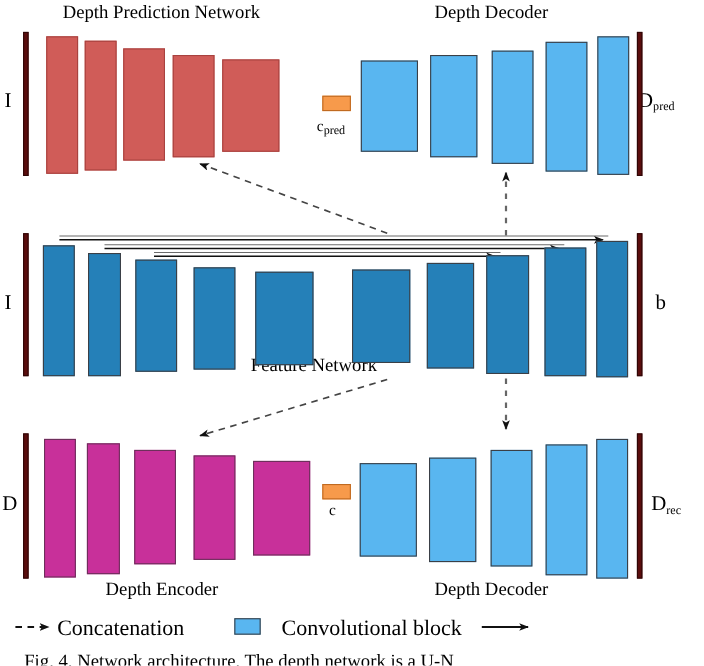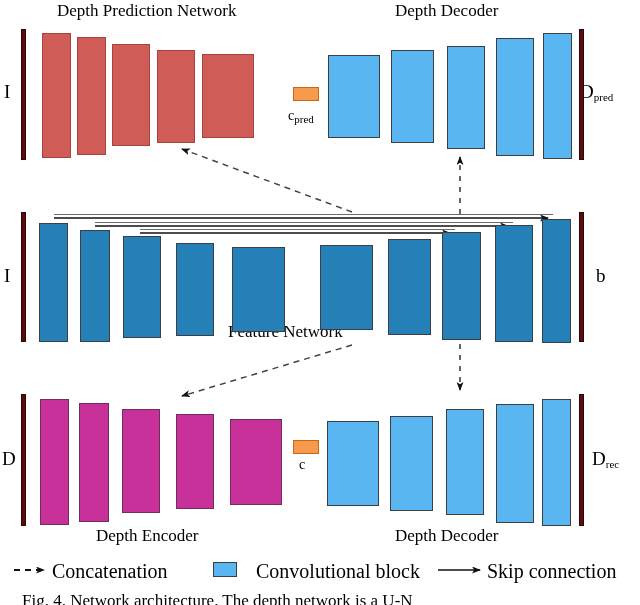"Skip connection" div.lbl { html: <div>Skip connection</div> -> none }
